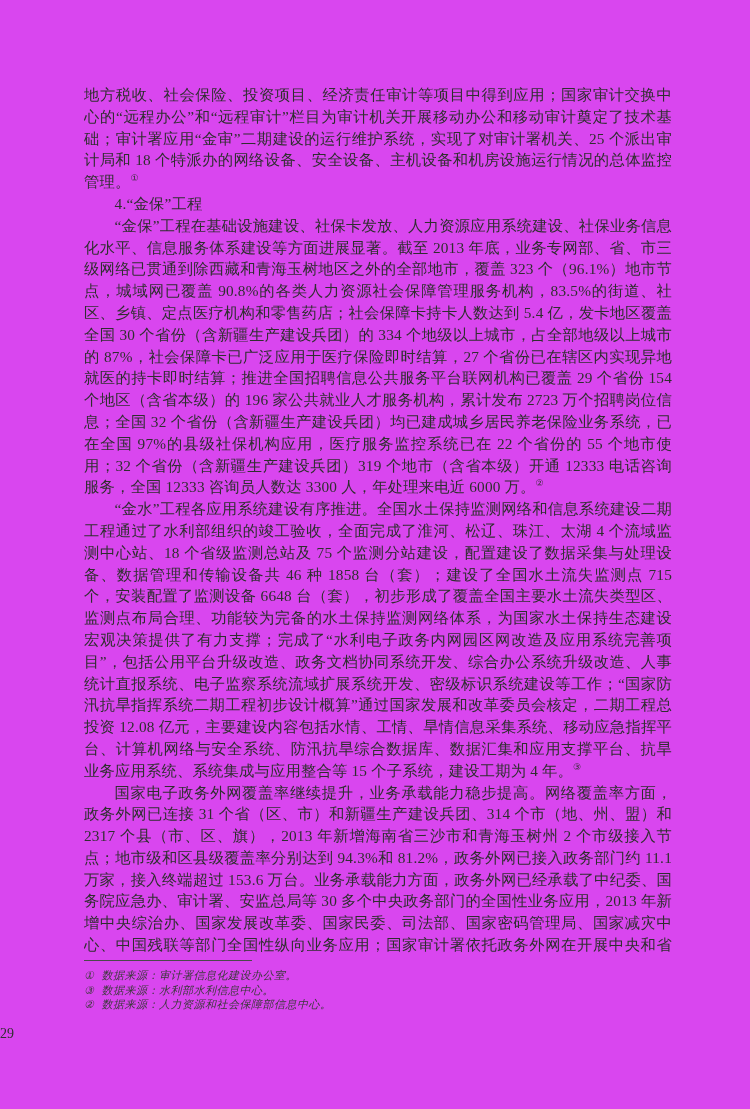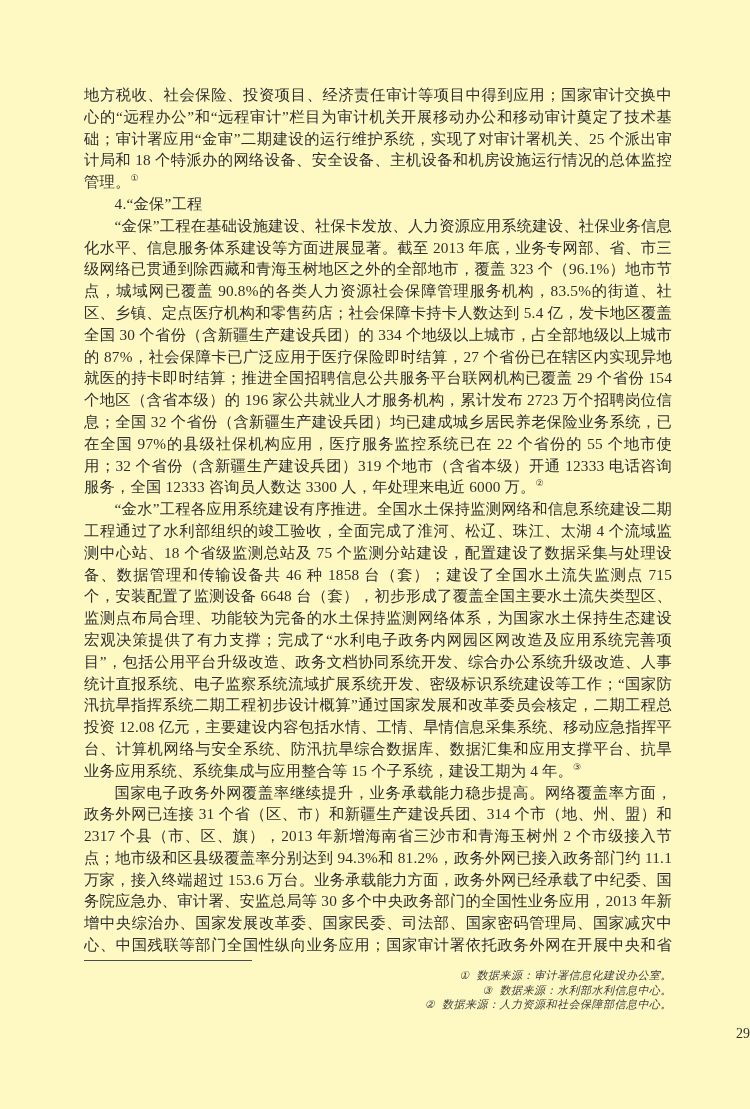"地方税收、社会保险、投资项目、经济责任审计等项目中得到应用；国家审计交换中心的“" .page { background: #fef9c3 -> #d946ef }
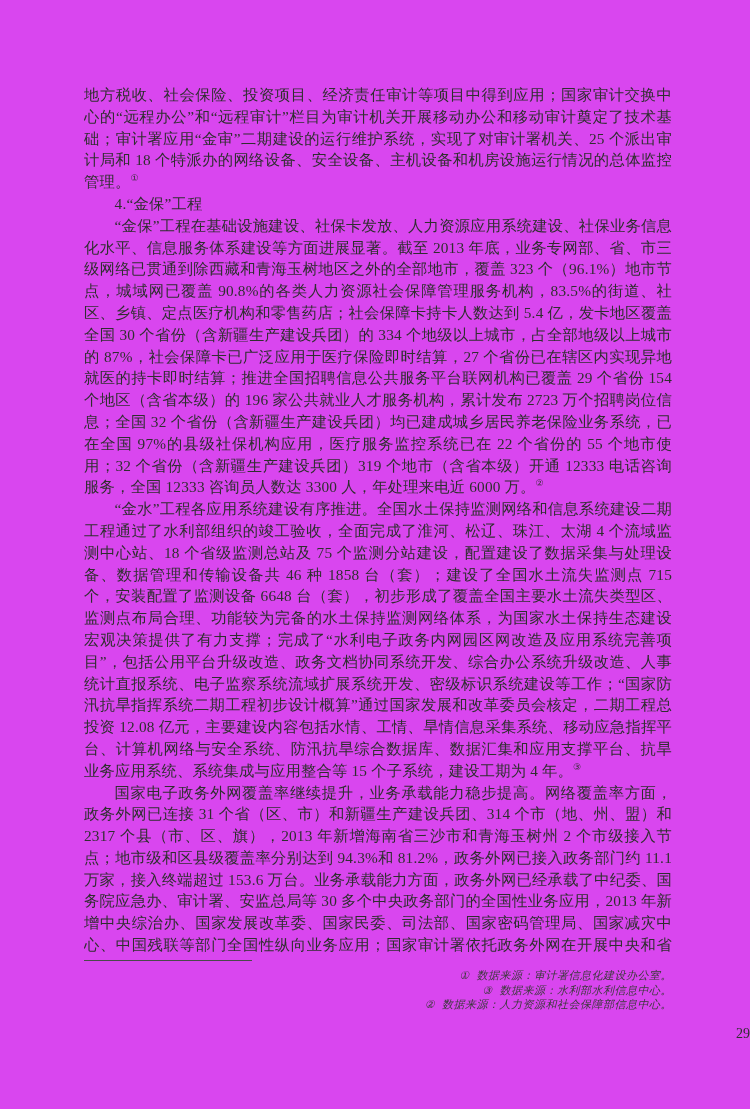"① 数据来源：审计署信息化建设办公室。" .fn { text-align: right -> none }
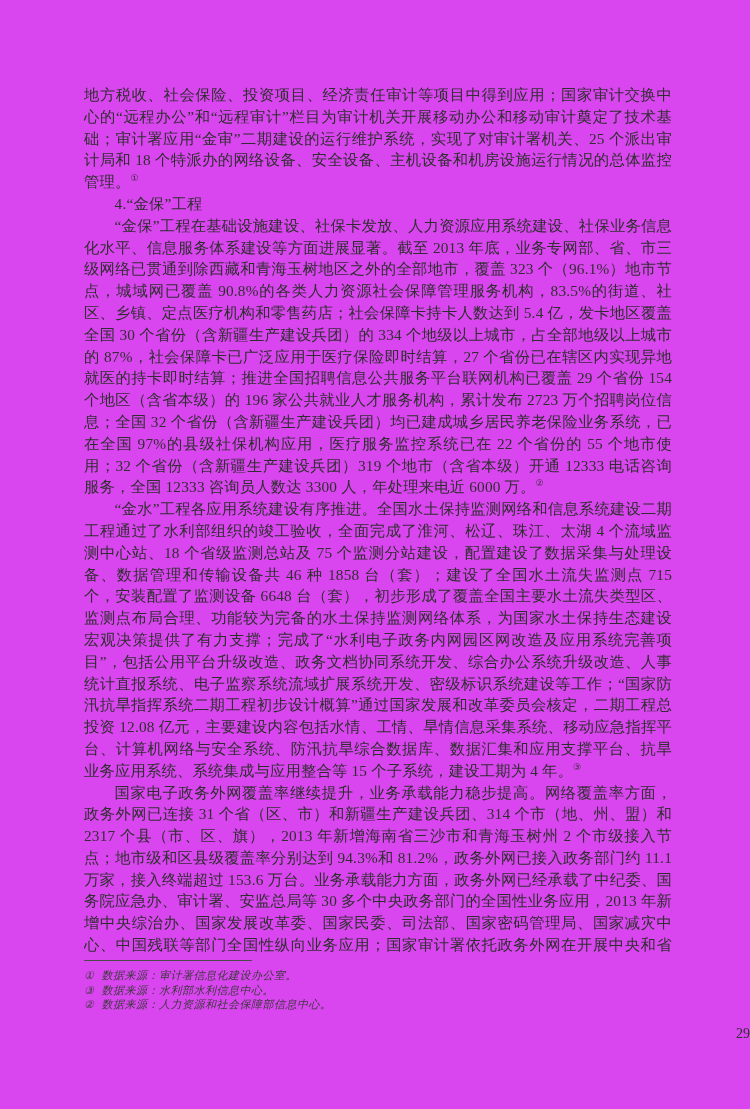"29" .page-number { text-align: right -> left }
